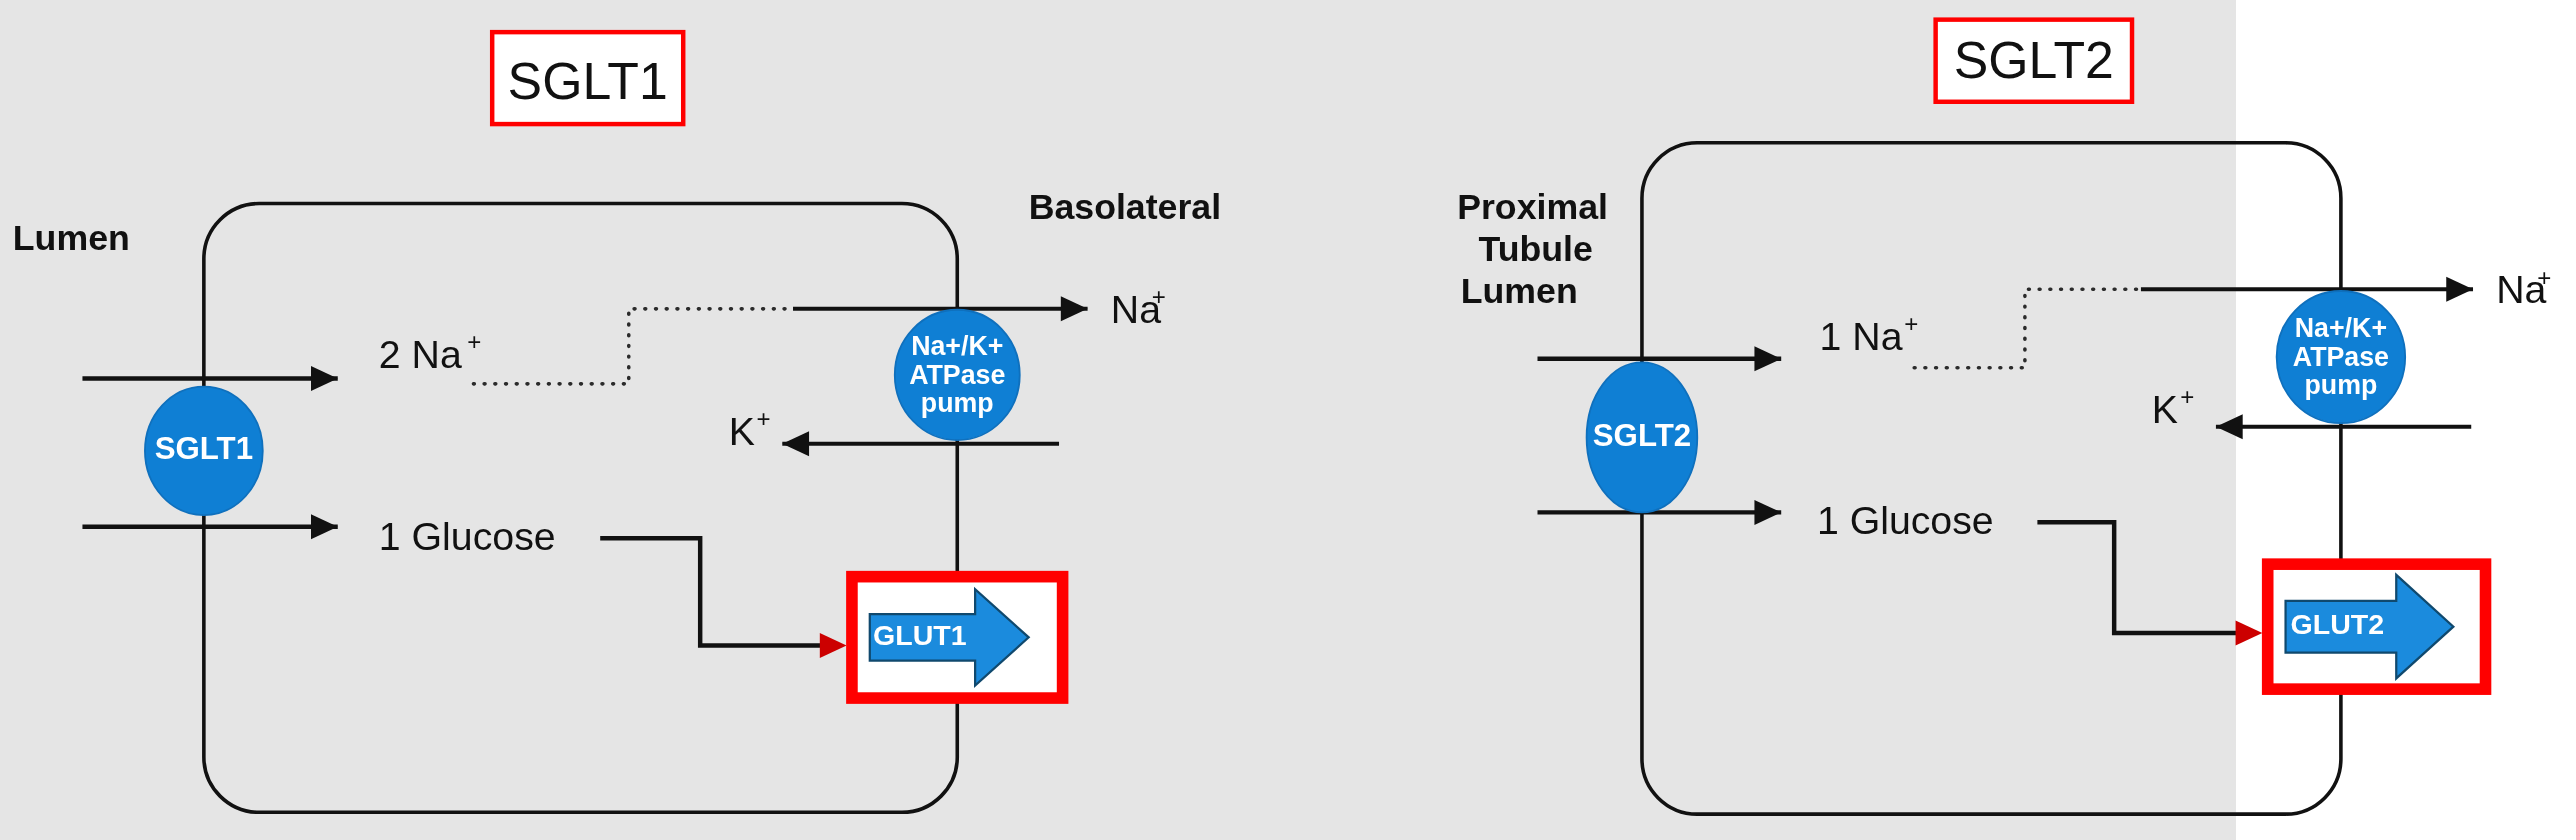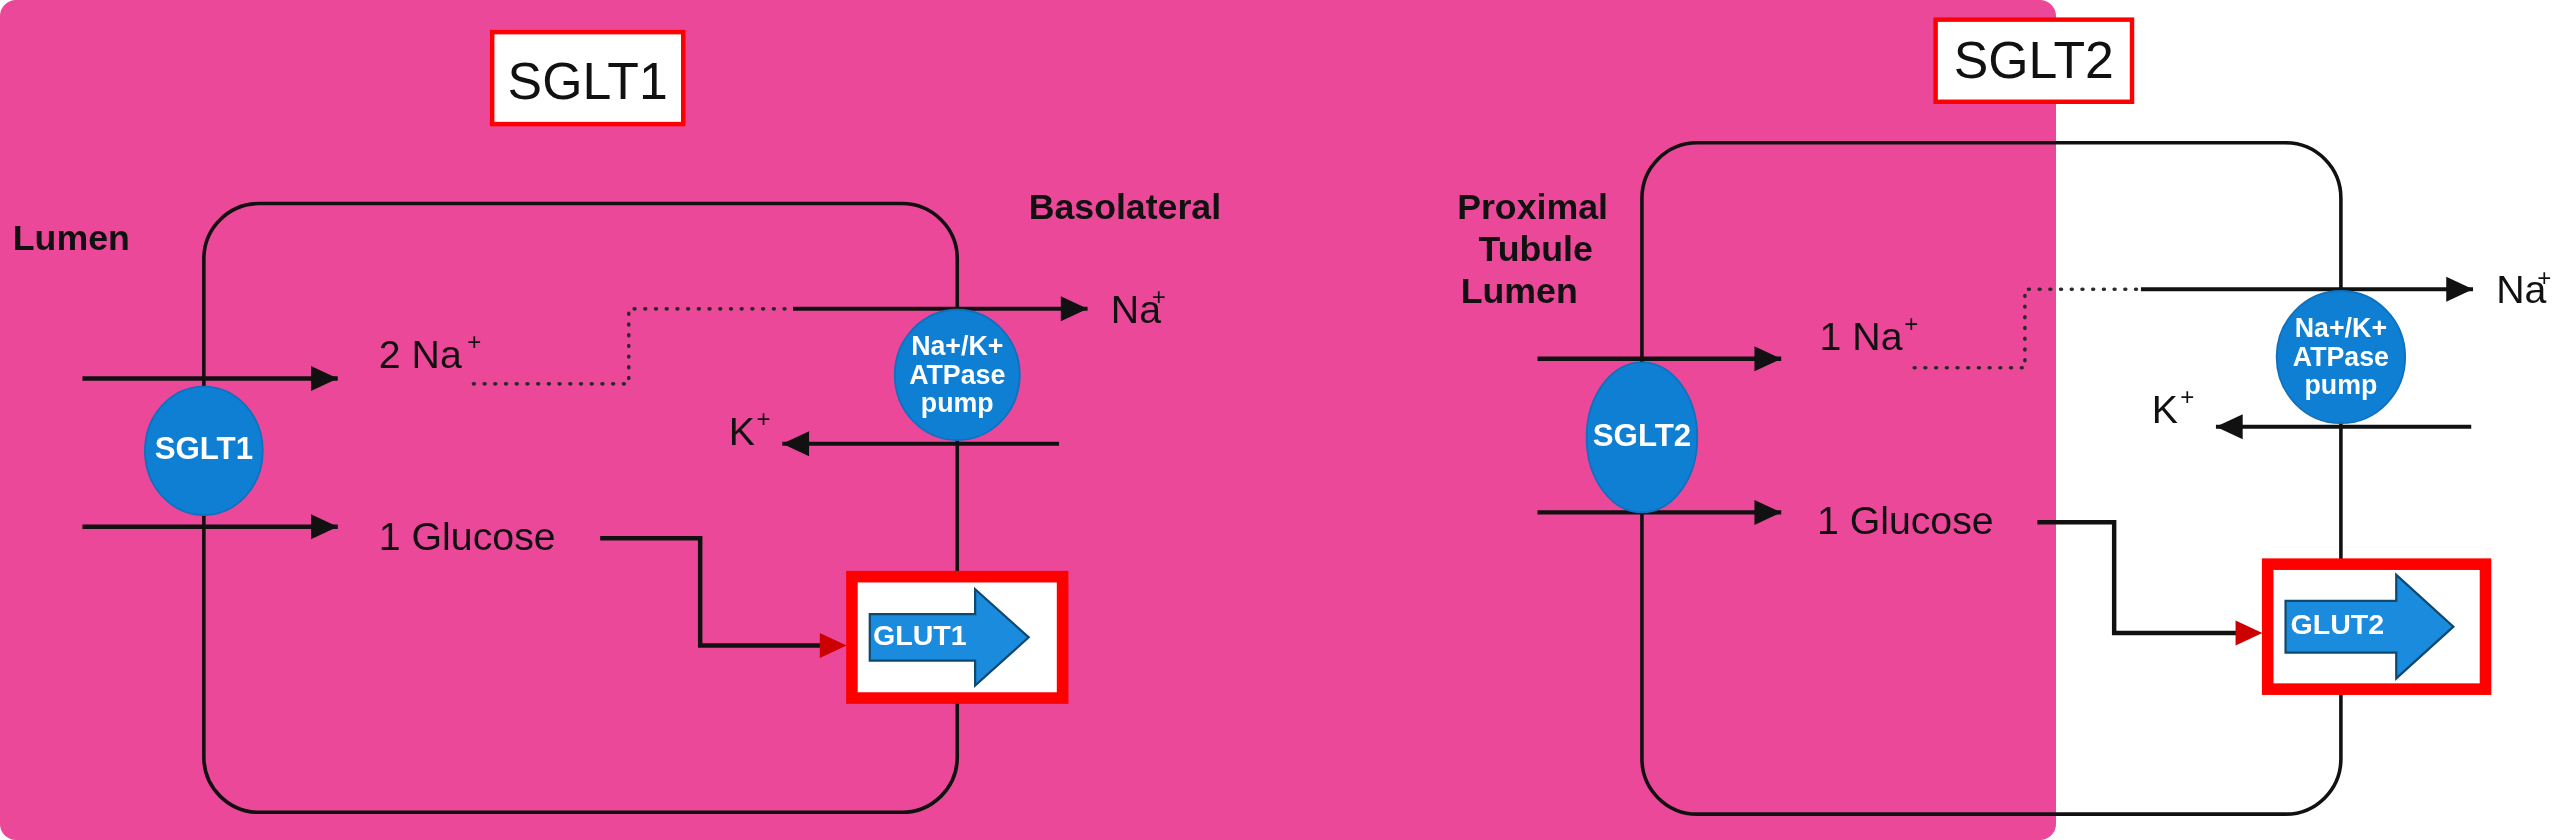"SGLT1" #stage { background: #ec4899 -> #e5e5e5; border-radius: 16px -> none; width: 2056px -> 2236px }
